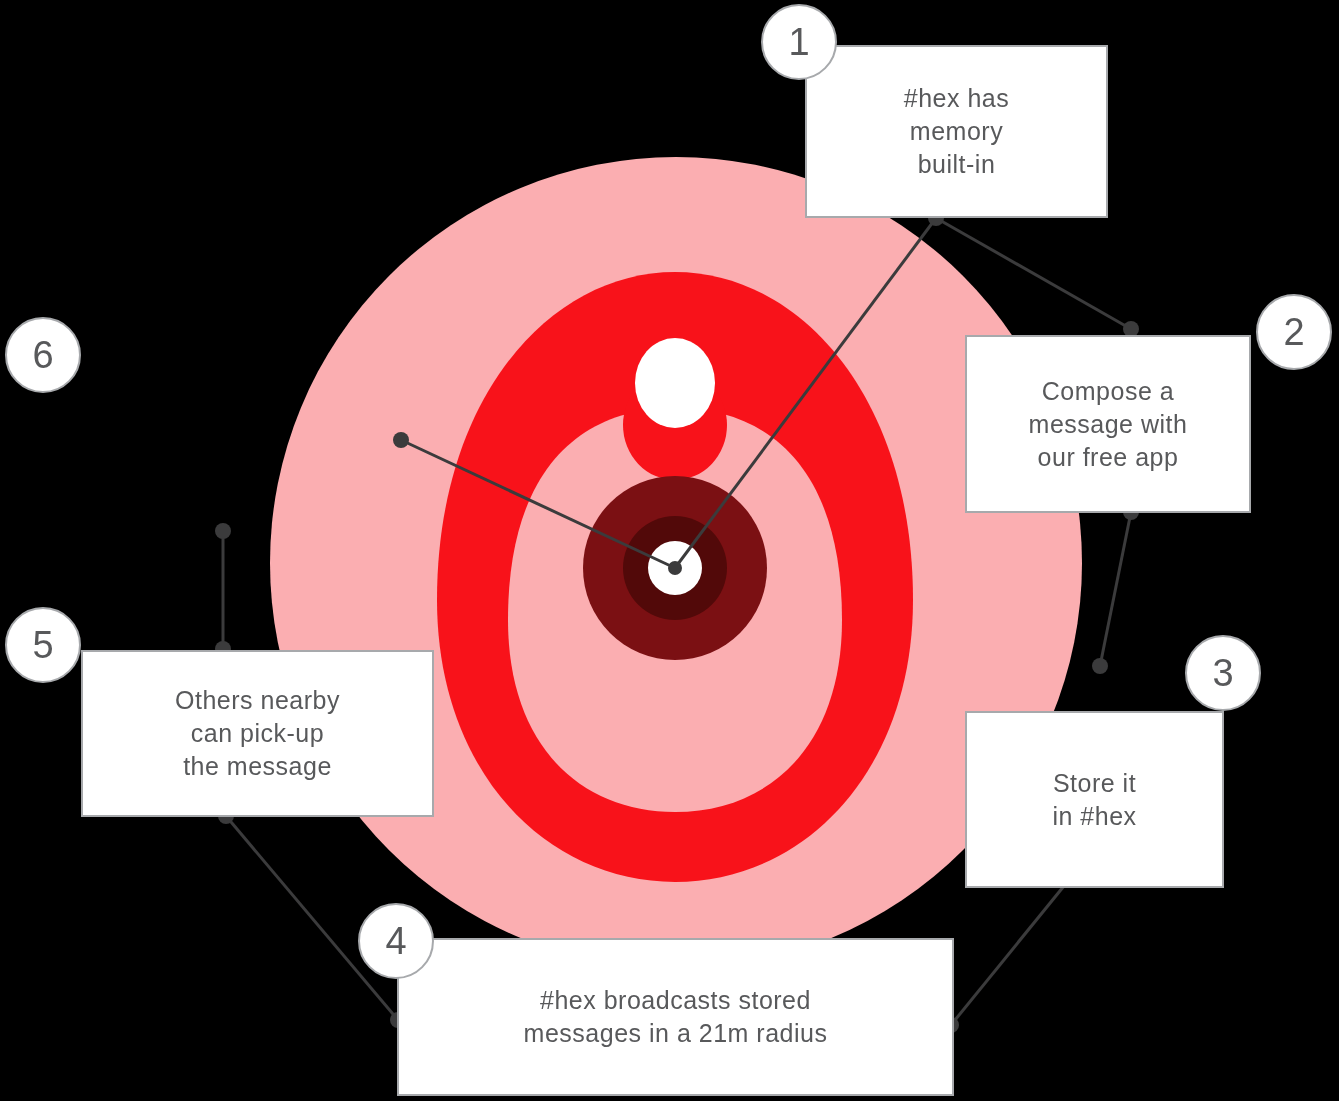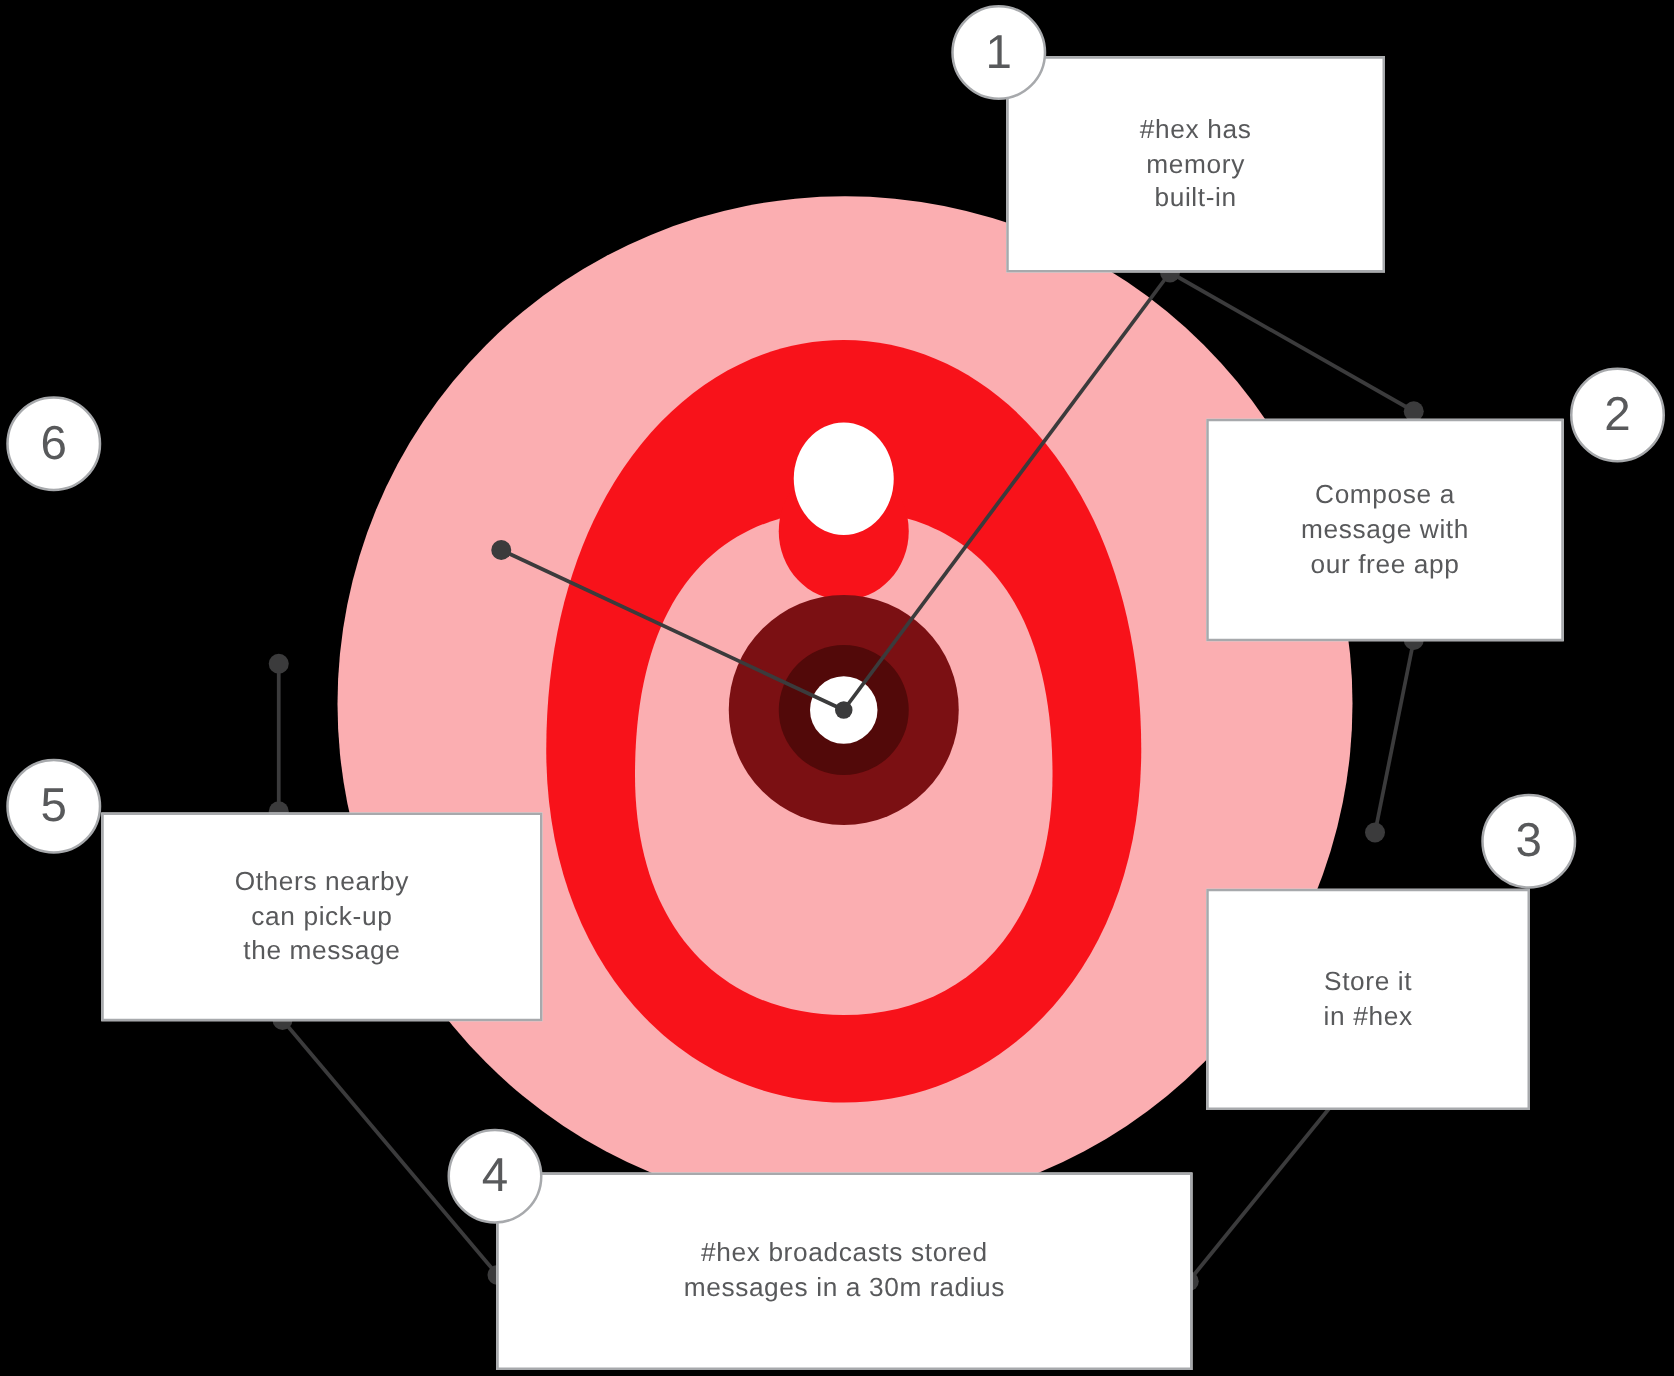"#hex has" .callout { font-size: 21px -> 25px }
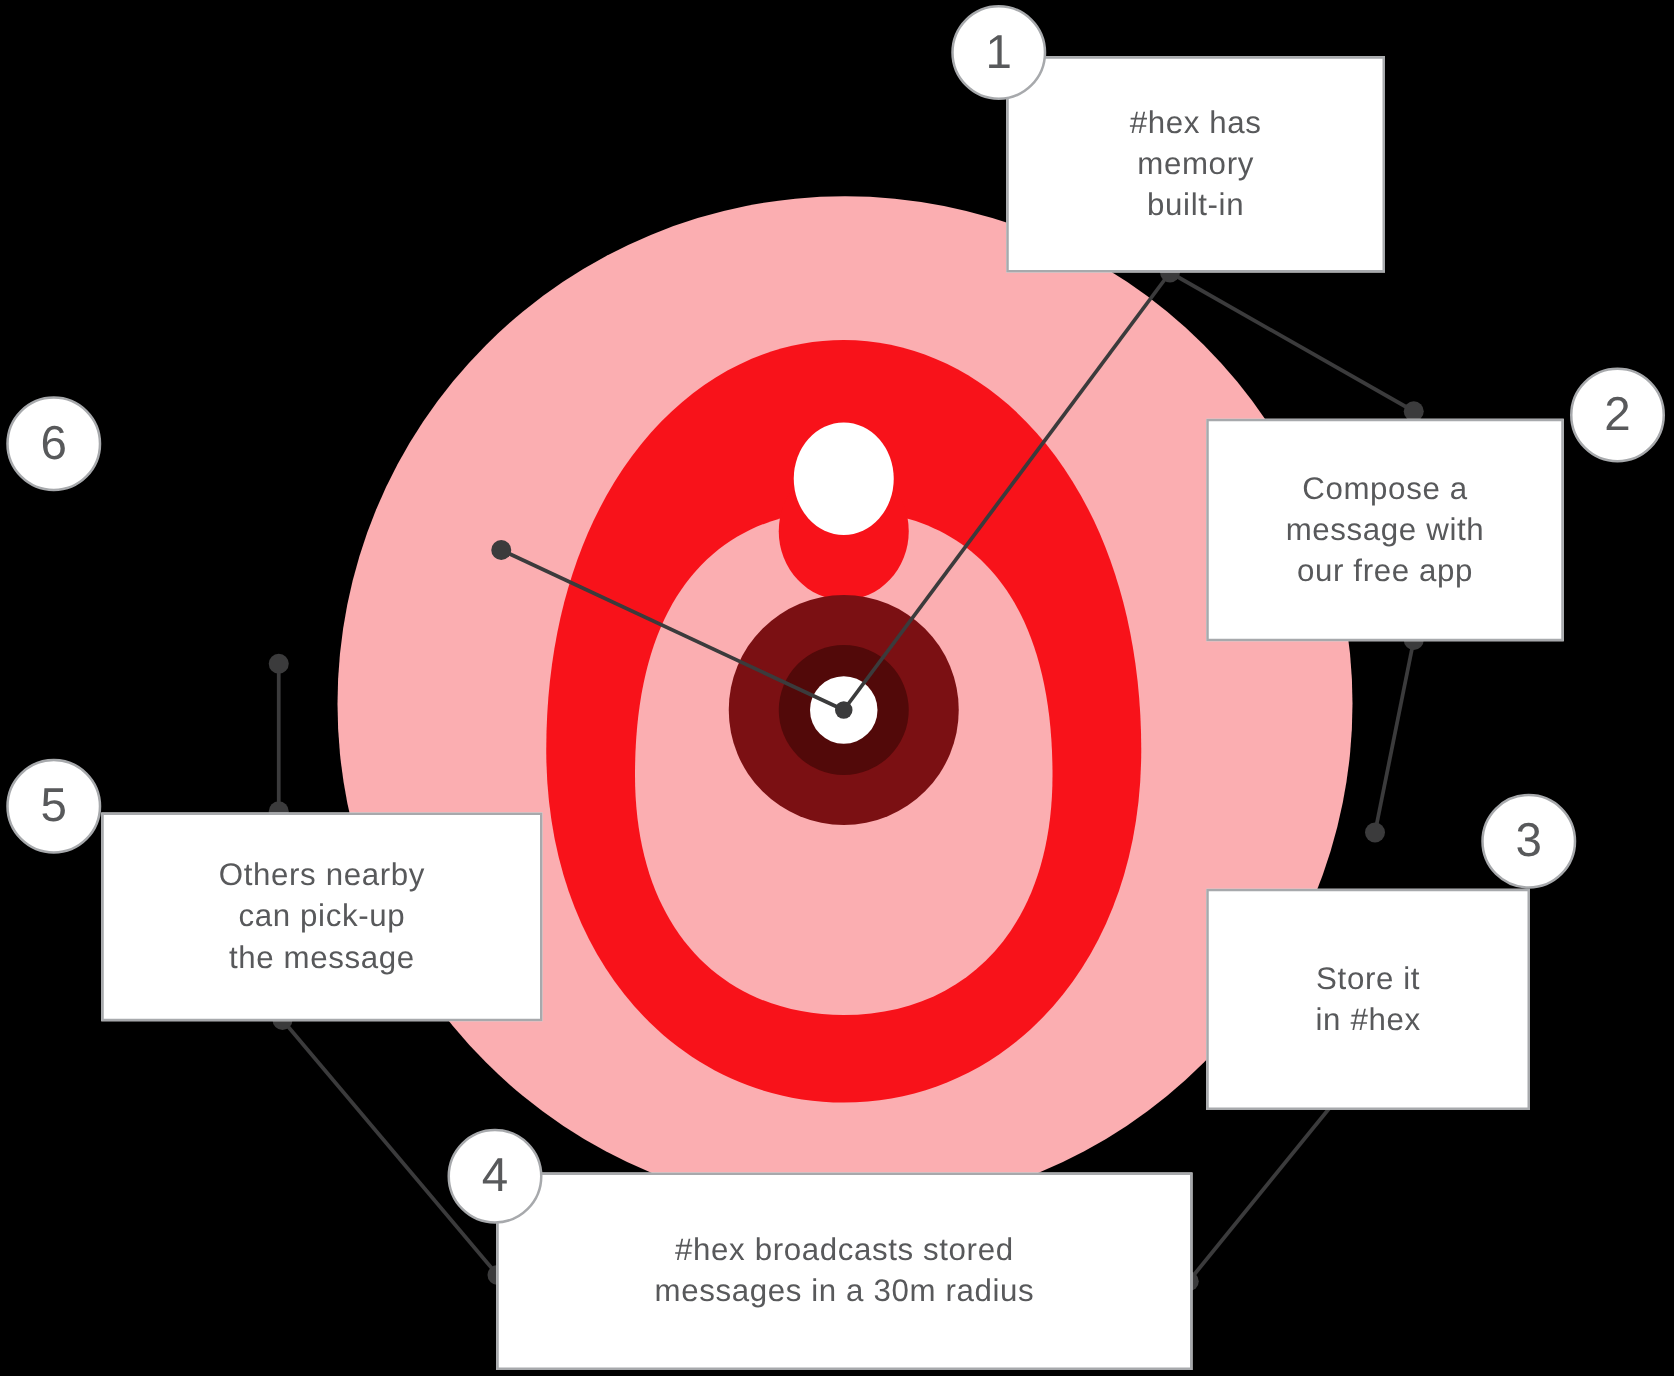"#hex broadcasts stored" span.callout-text { text: 30m -> 21m }
